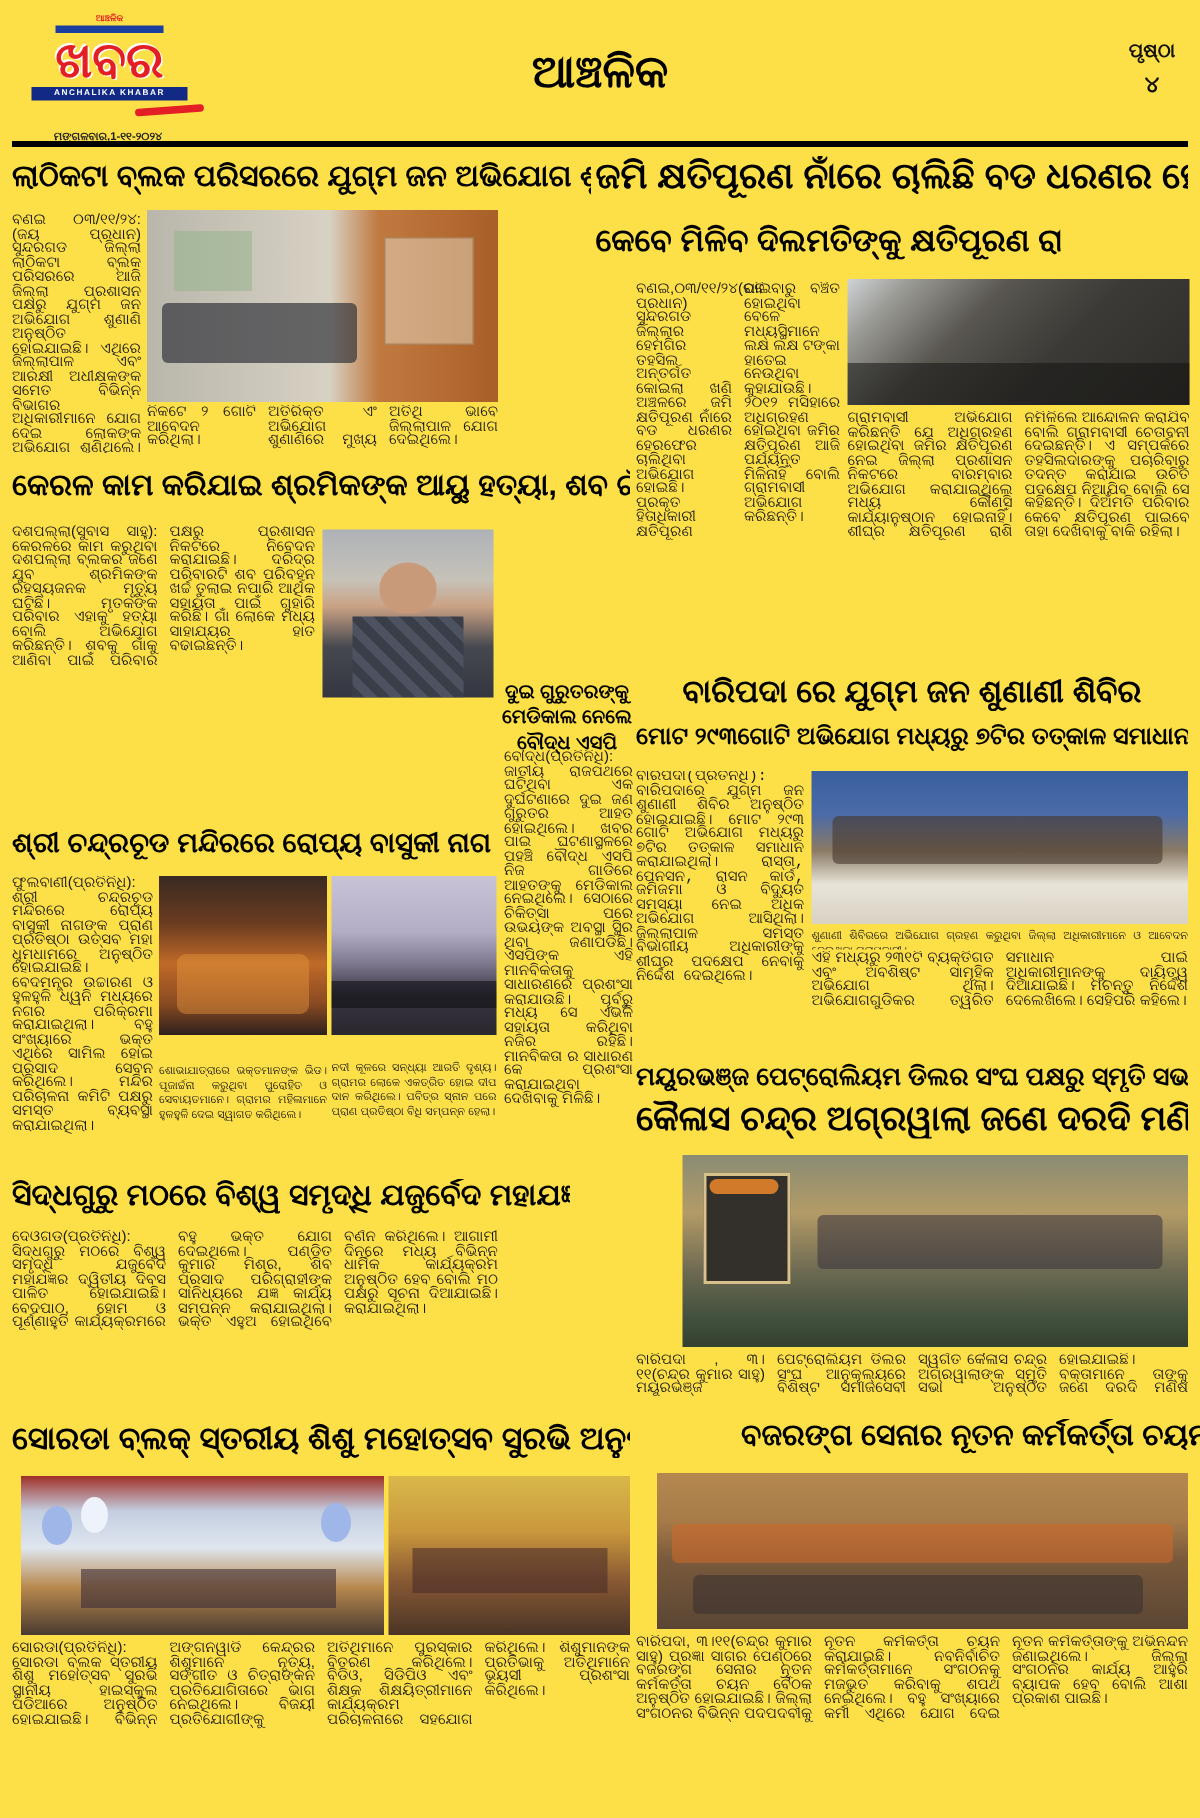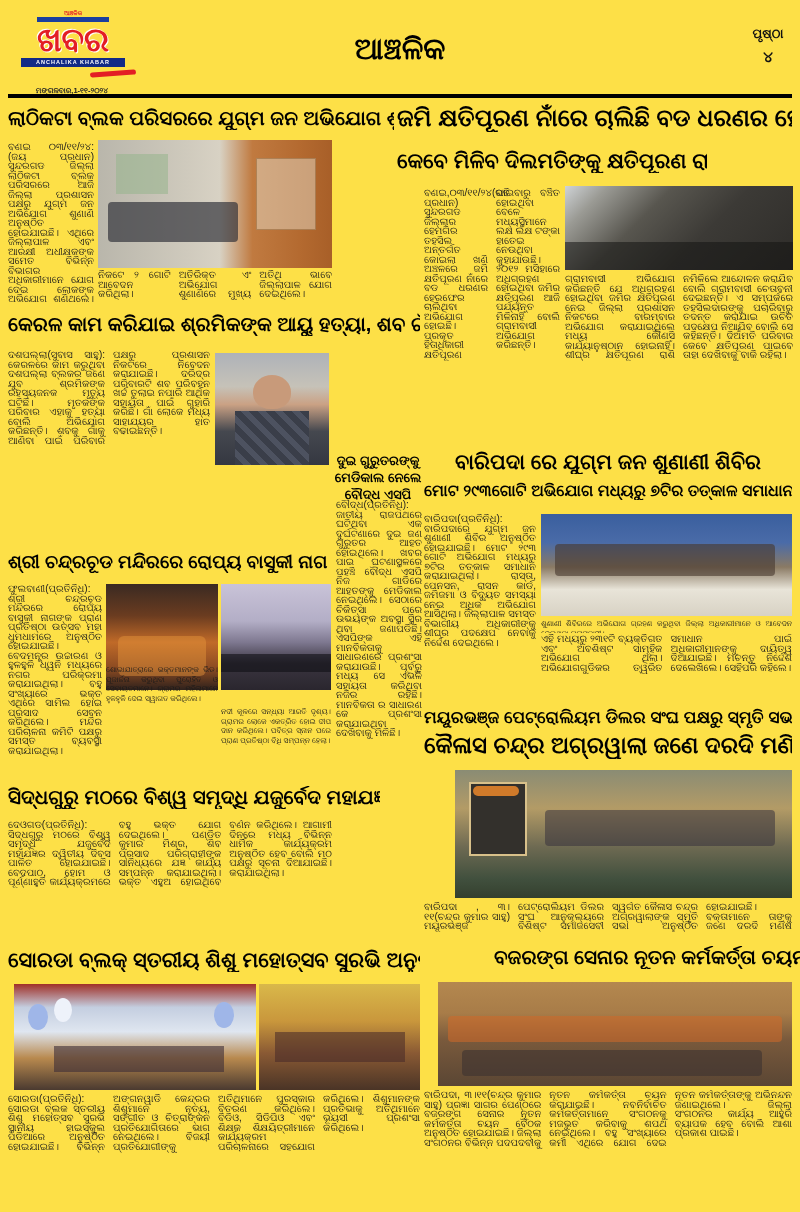"ବାରିପଦା(ପ୍ରତିନିଧି): ବାରିପଦାରେ ଯୁଗ୍ମ ଜନ" div.abs { font-family: none -> Liberation Mono, monospace }
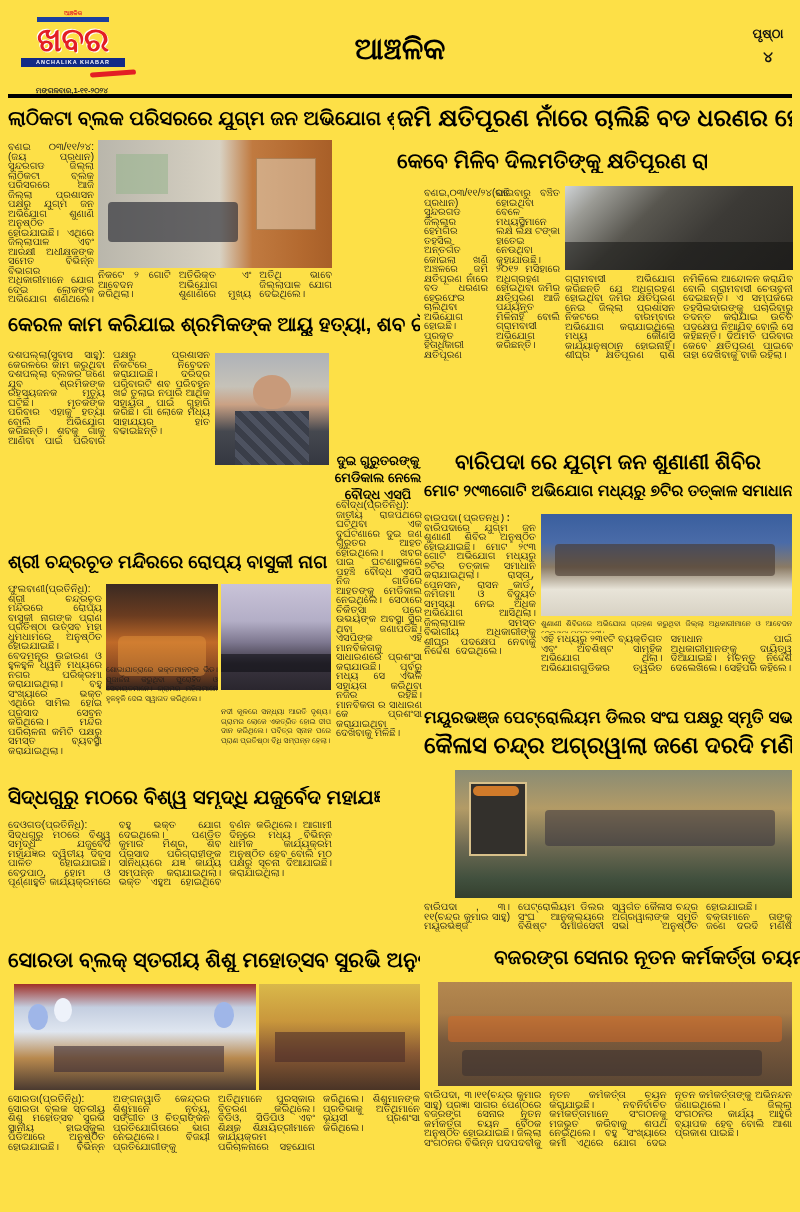"ଶୋଭାଯାତ୍ରାରେ ଭକ୍ତମାନଙ୍କ ଭିଡ। ପୂଜାର୍ଚ୍ଚନା" div.abs { top: 665px -> 709px }
